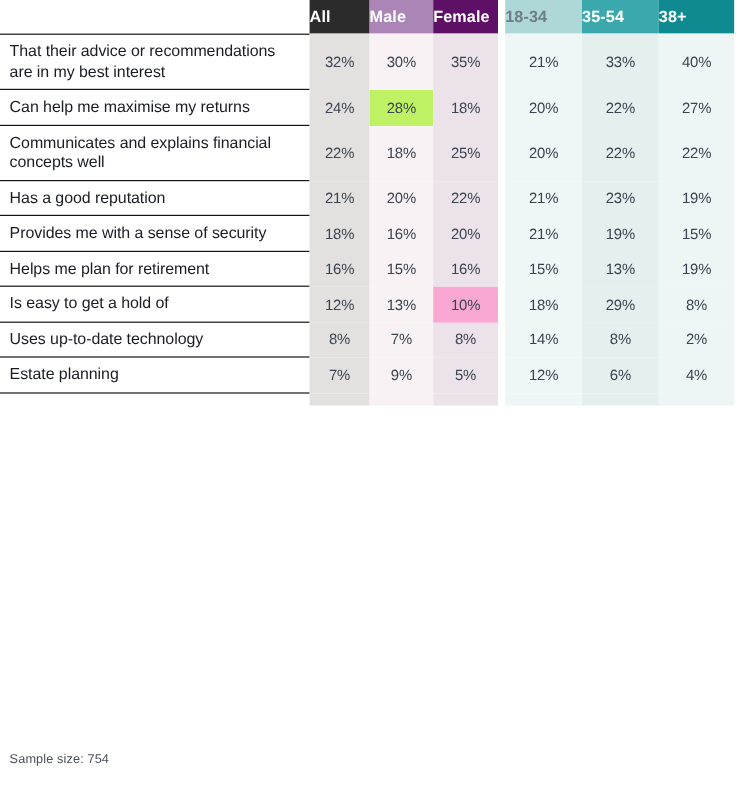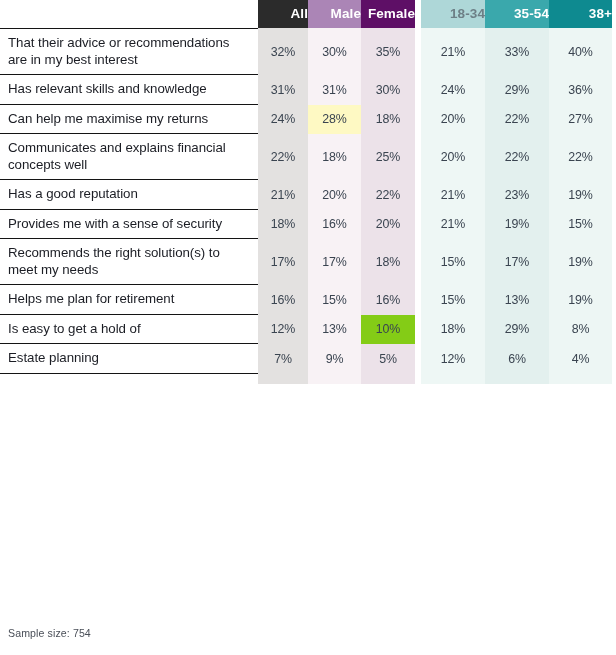"All" thead th { text-align: right -> left }
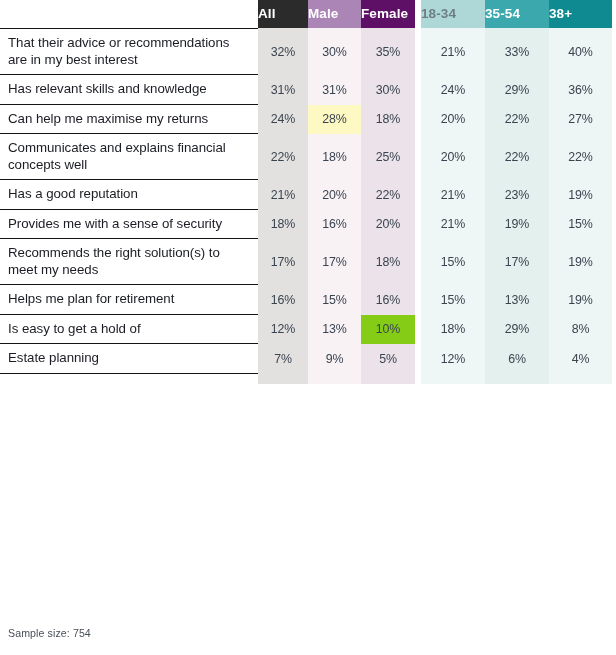"Has relevant skills and knowledge" tr.data-row { html: <tr> <td>Has relevant skills and knowledge</td> <td>31%</td> <td>31%</td> <td>30%</td> <td></td> <td>24%</td> <td>29%</td> <td>36%</td> <td></td> </tr> -> none }
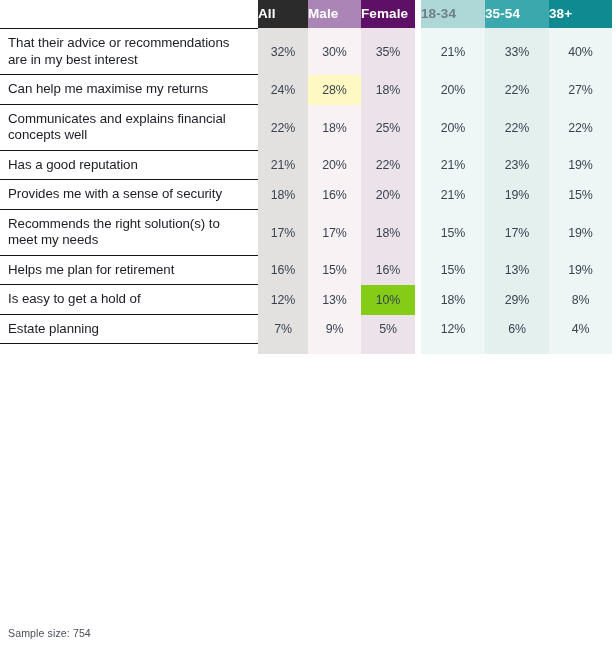"28%" td.val { background: #fef9c3 -> #bef264 }
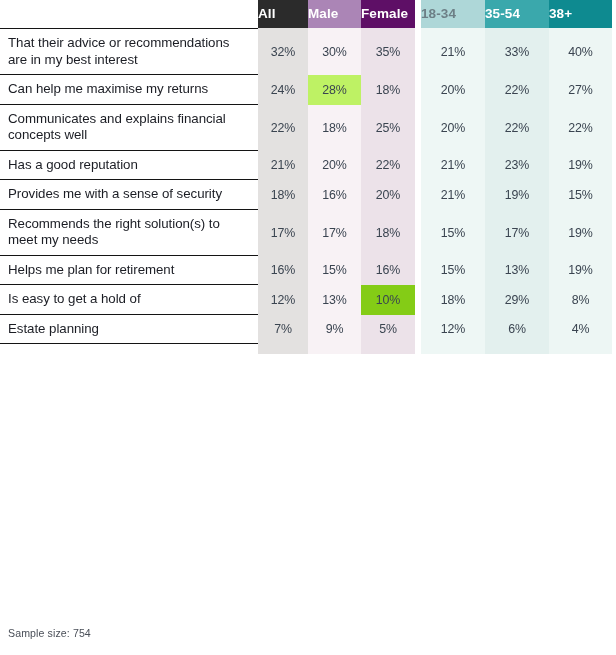"Recommends the right solution(s) to" tr.data-row { html: <tr> <td>Recommends the right solution(s) to meet my needs</td> <td>17%</td> <td>17%</td> <td>18%</td> <td></td> <td>15%</td> <td>17%</td> <td>19%</td> <td></td> </tr> -> none }
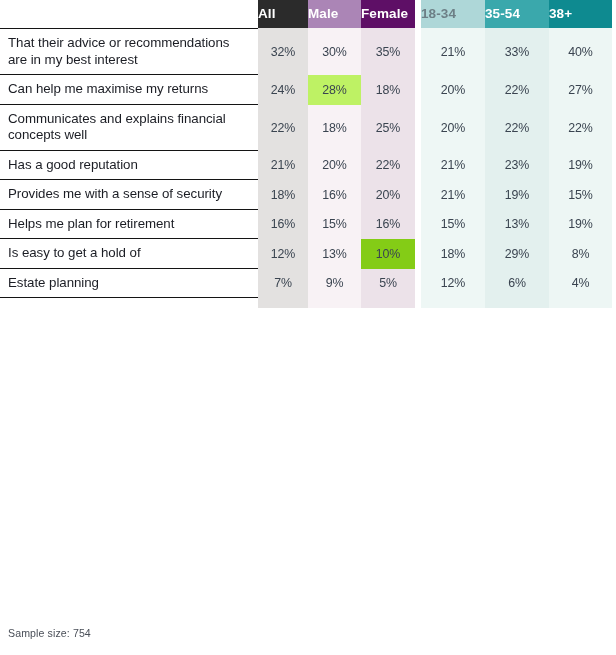"10%" td.val { background: #84cc16 -> #f9a8d4 }
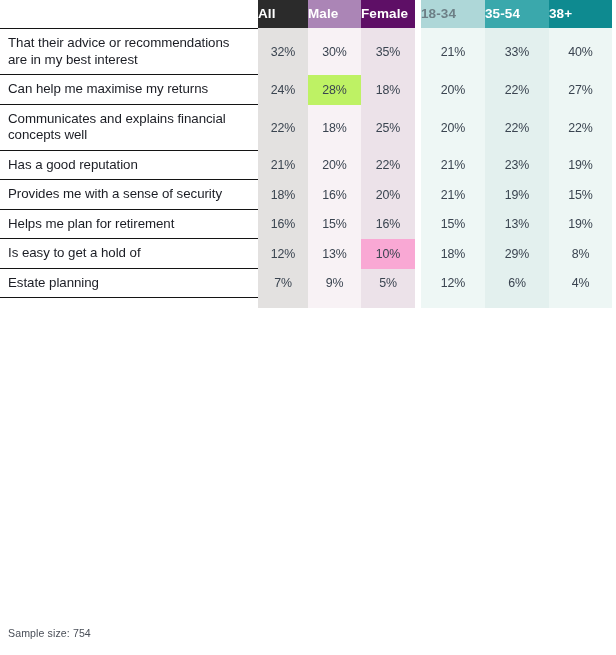"Uses up-to-date technology" tr.data-row { html: none -> <tr> <td>Uses up-to-date technology</td> <td>8%</td> <td>7%</td> <td>8%</td> <td></td> <td>14%</td> <td>8%</td> <td>2%</td> <td></td> </tr> }
